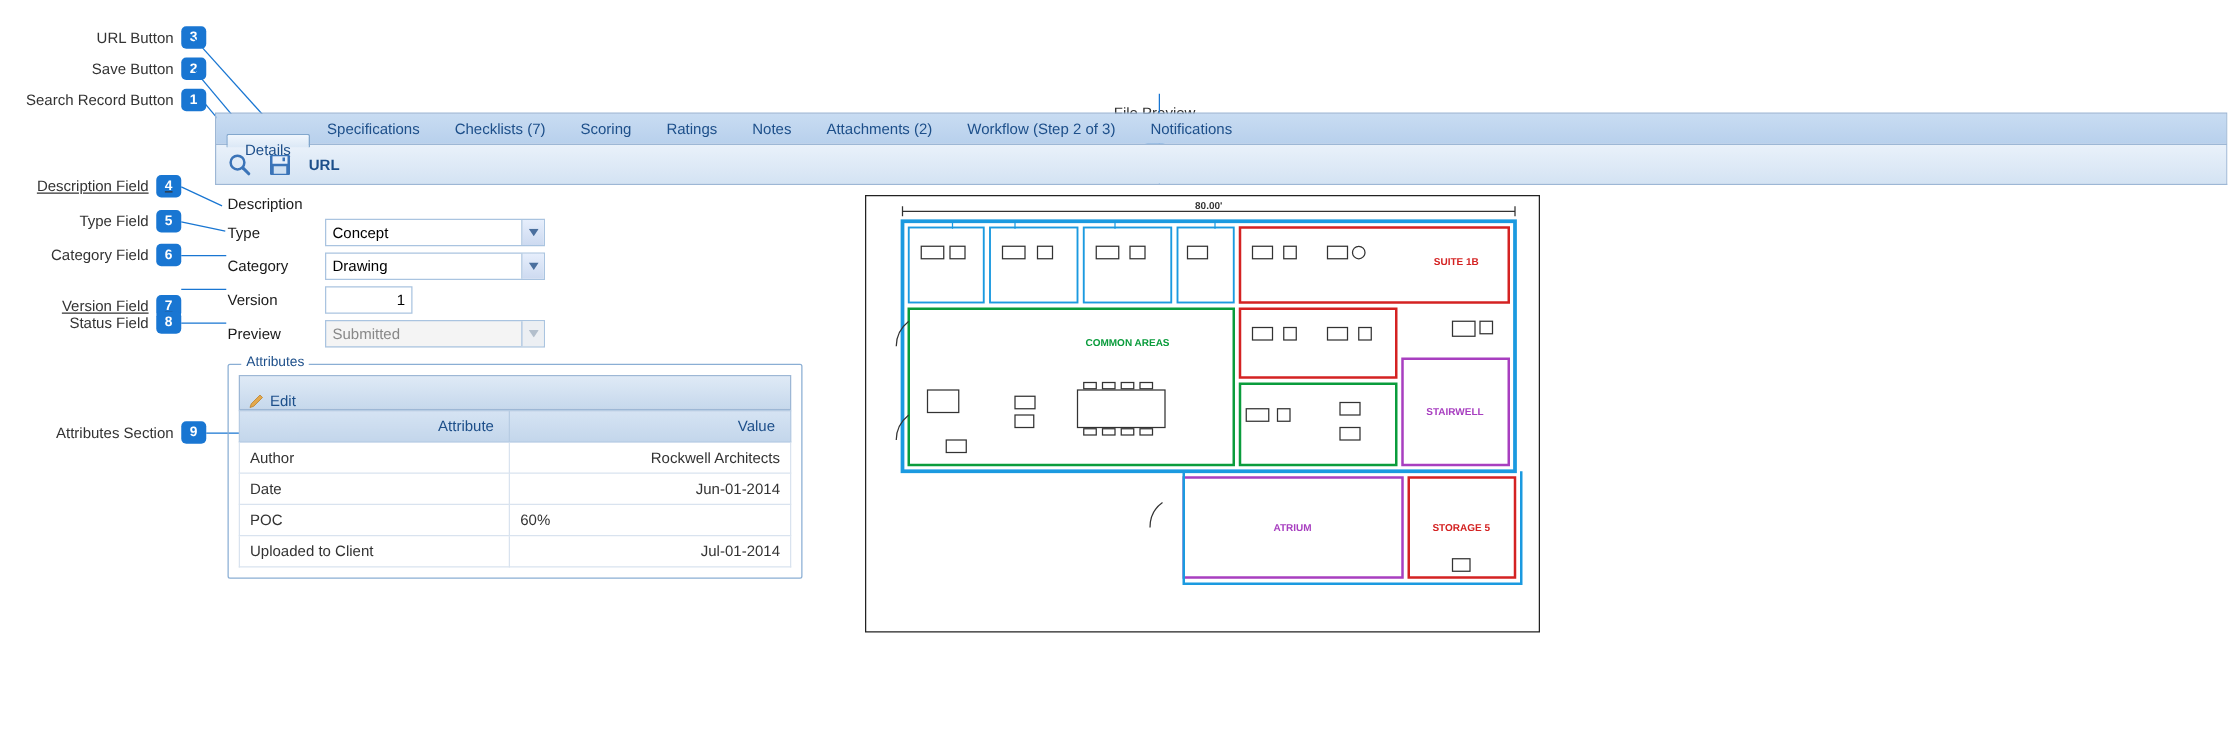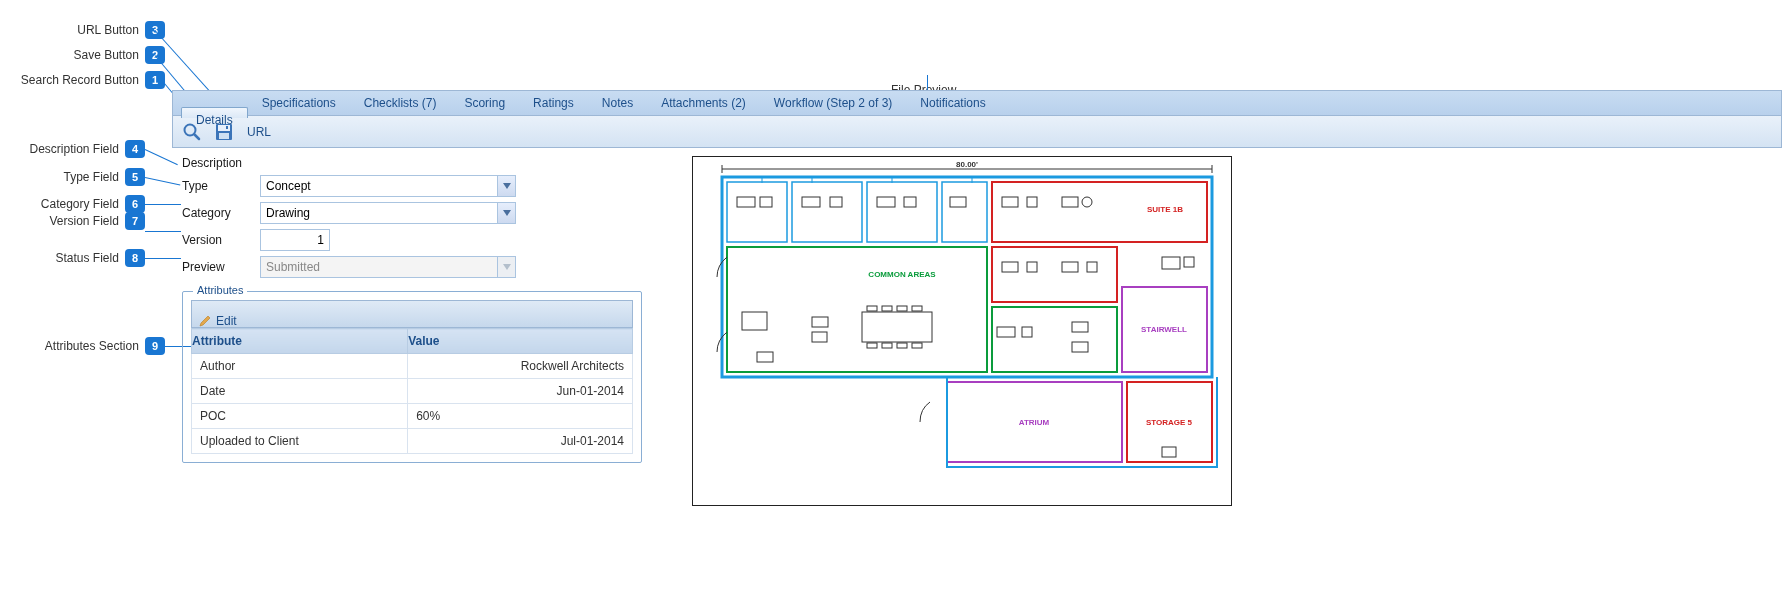"URL" .url-link { font-weight: normal -> bold }
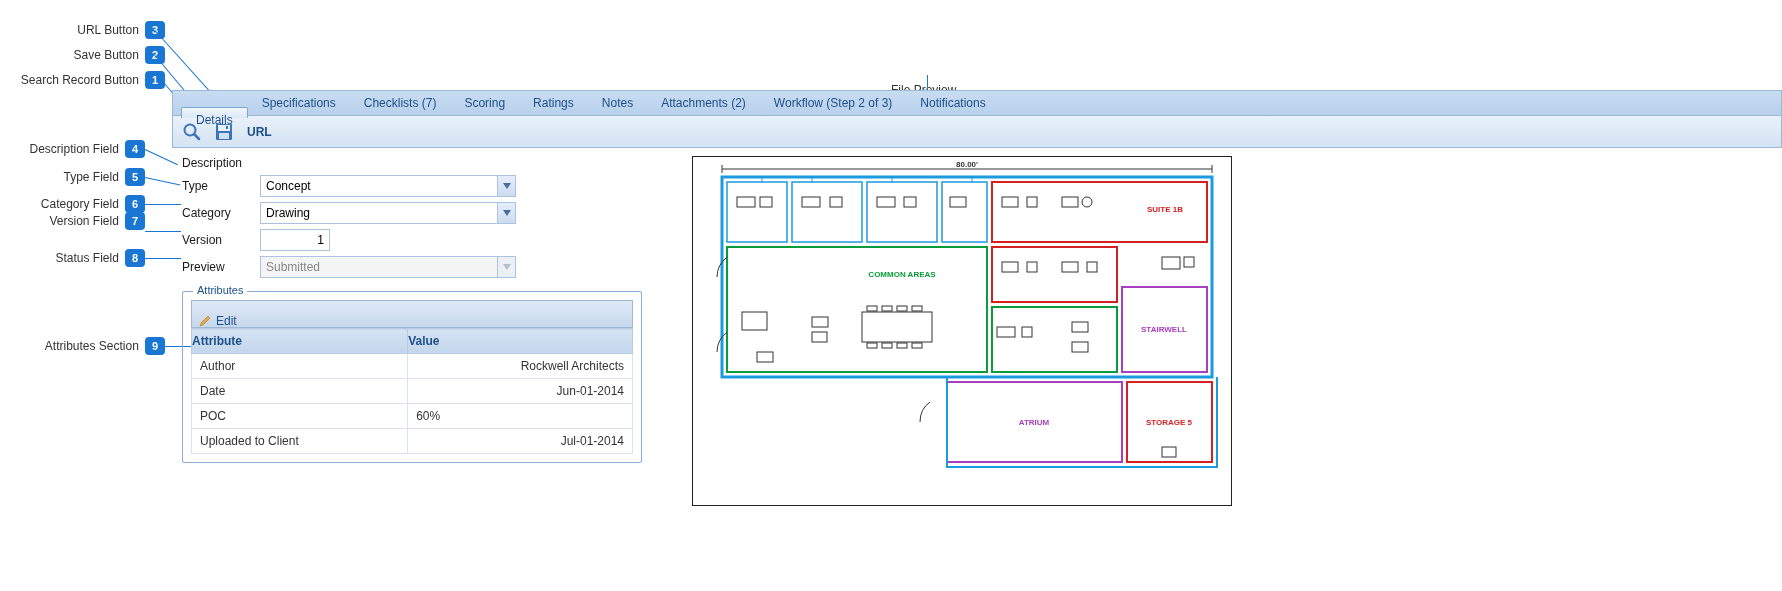"Description Field" div.callout { text-decoration: none -> underline }
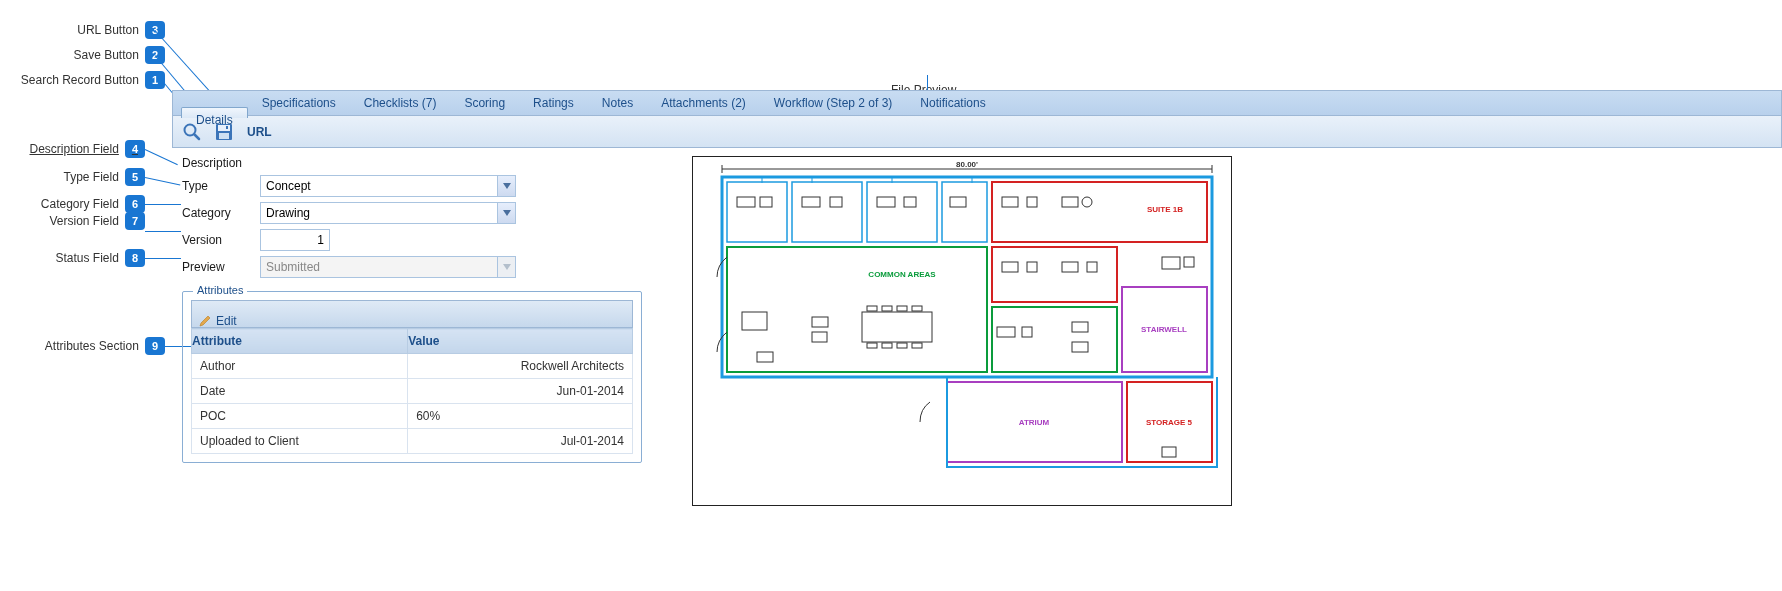"Concept" .field-select-wrap { width: 256px -> 176px }
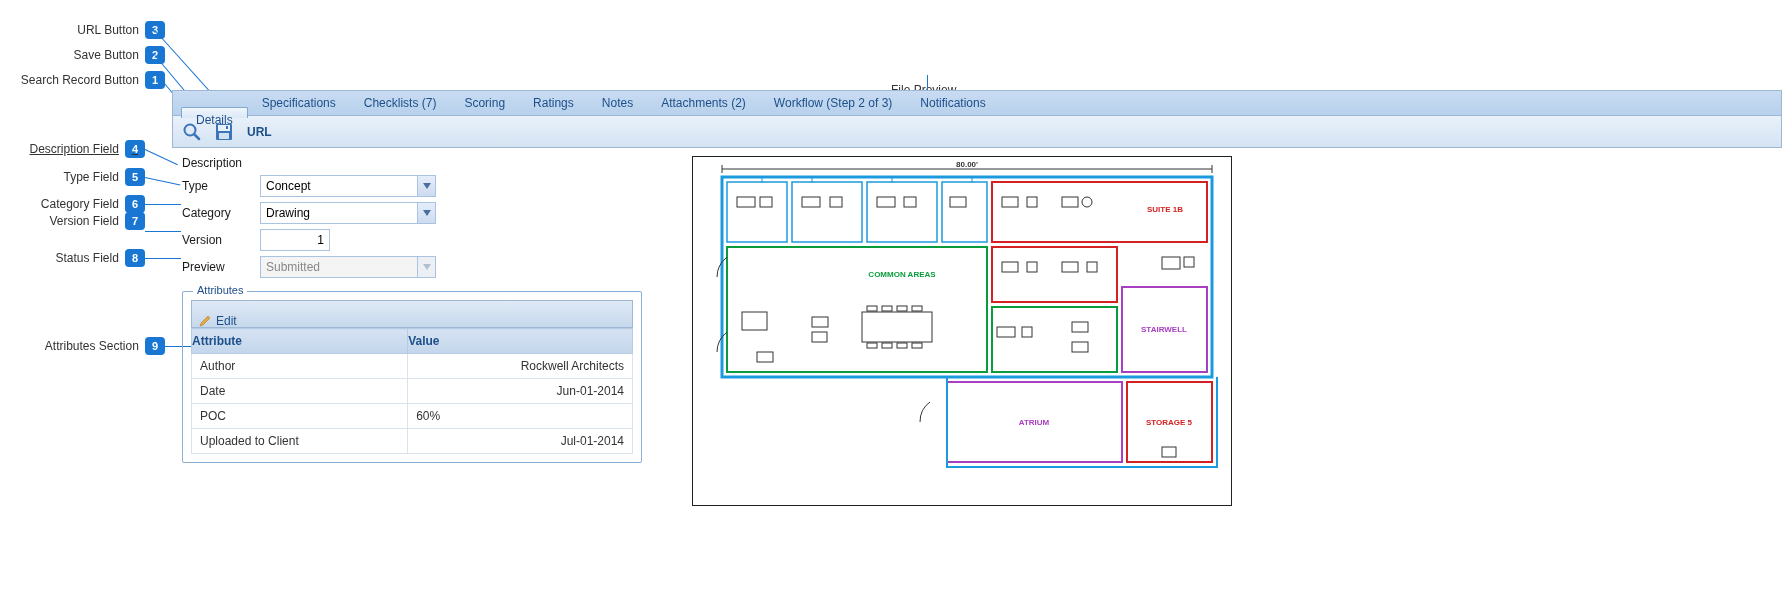"Version Field" div.callout { text-decoration: none -> underline; top: 212px -> 236px }
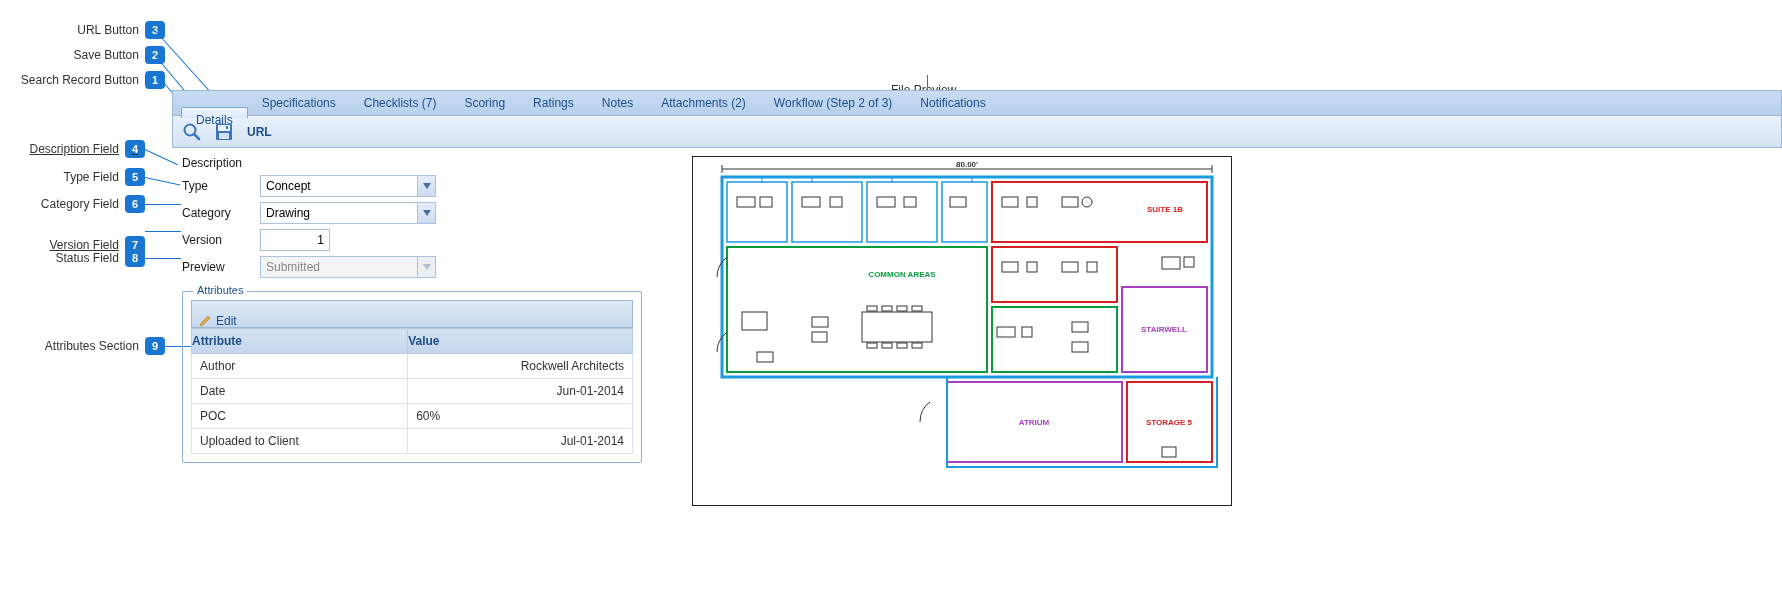"Attribute" .attr-table th { font-weight: bold -> normal; padding: 5px 0 -> 5px 12px; text-align: left -> right }
